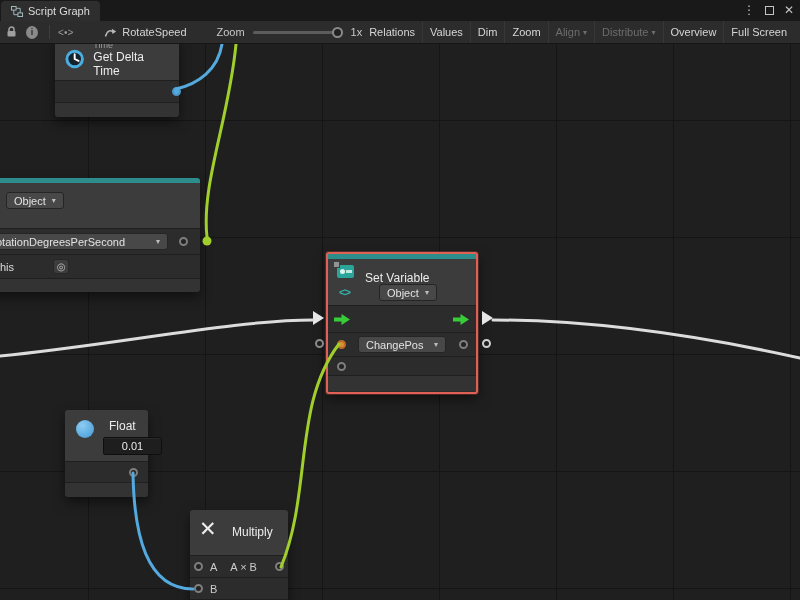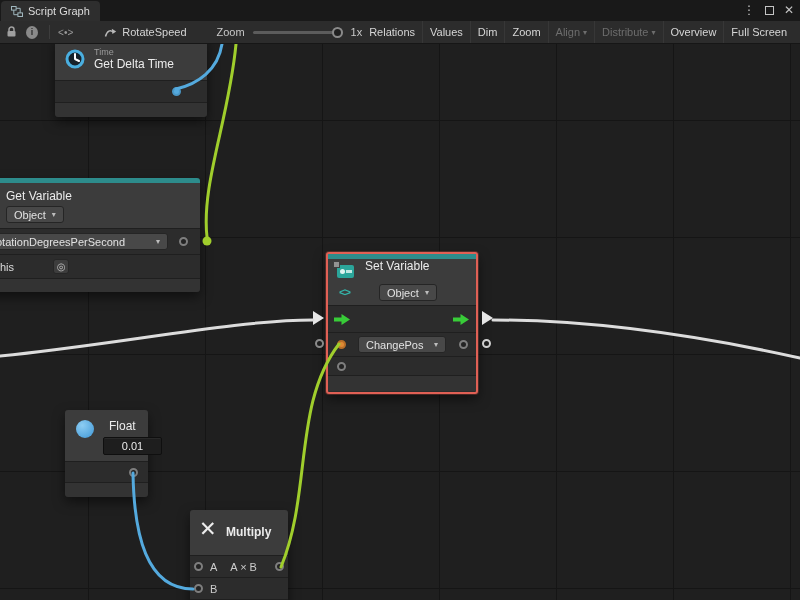"Time" .n-delta { width: 152px -> 124px }
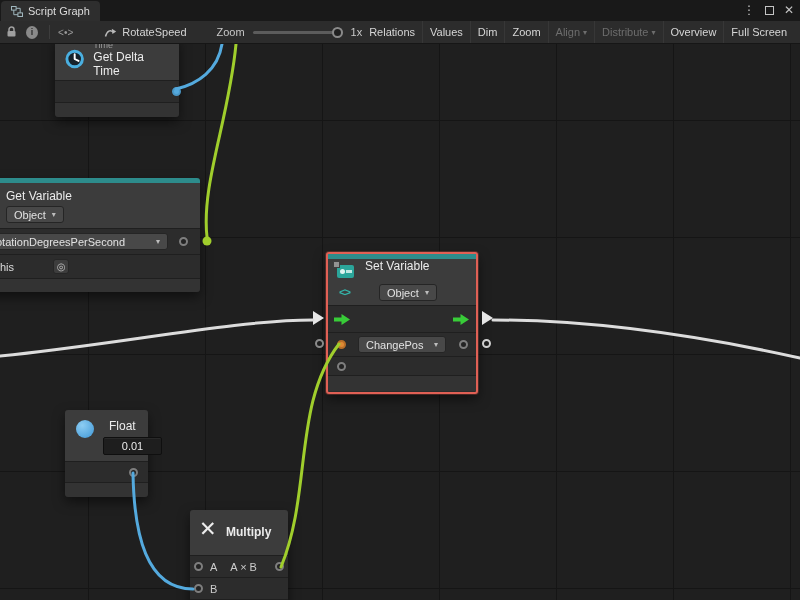"Get Variable" div.title-12 { html: <div>Get Variable</div> -> none }
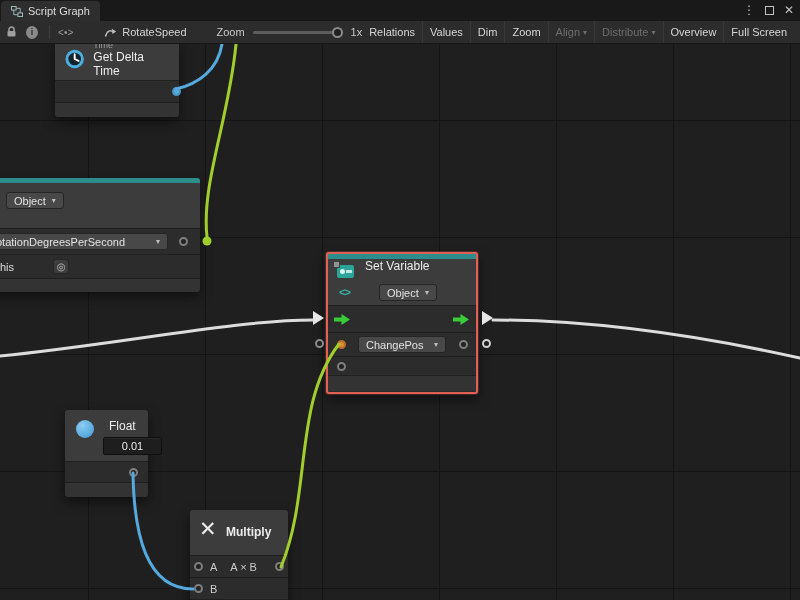"Set Variable" .n-setvar .hdr .title-12 { top: 0 -> 12px }
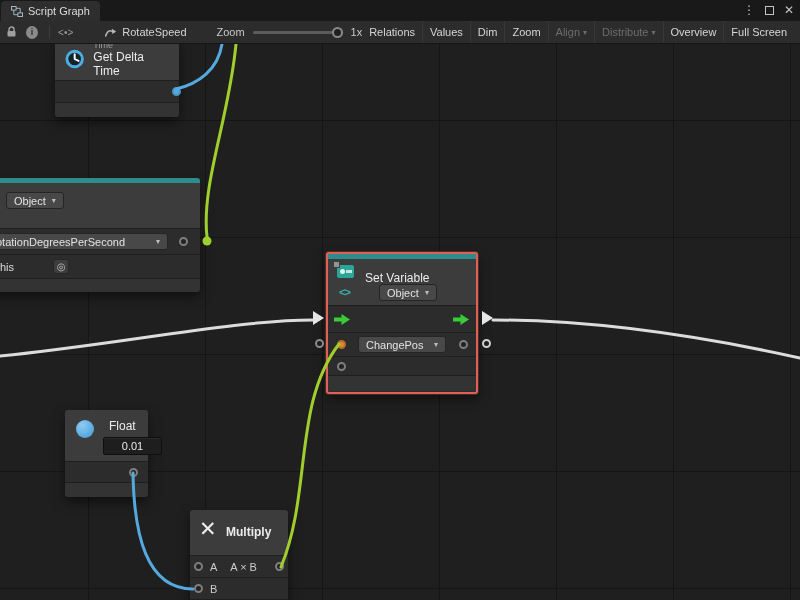"Multiply" .n-mult .hdr .title-12 { font-weight: bold -> none; left: 36px -> 42px }
